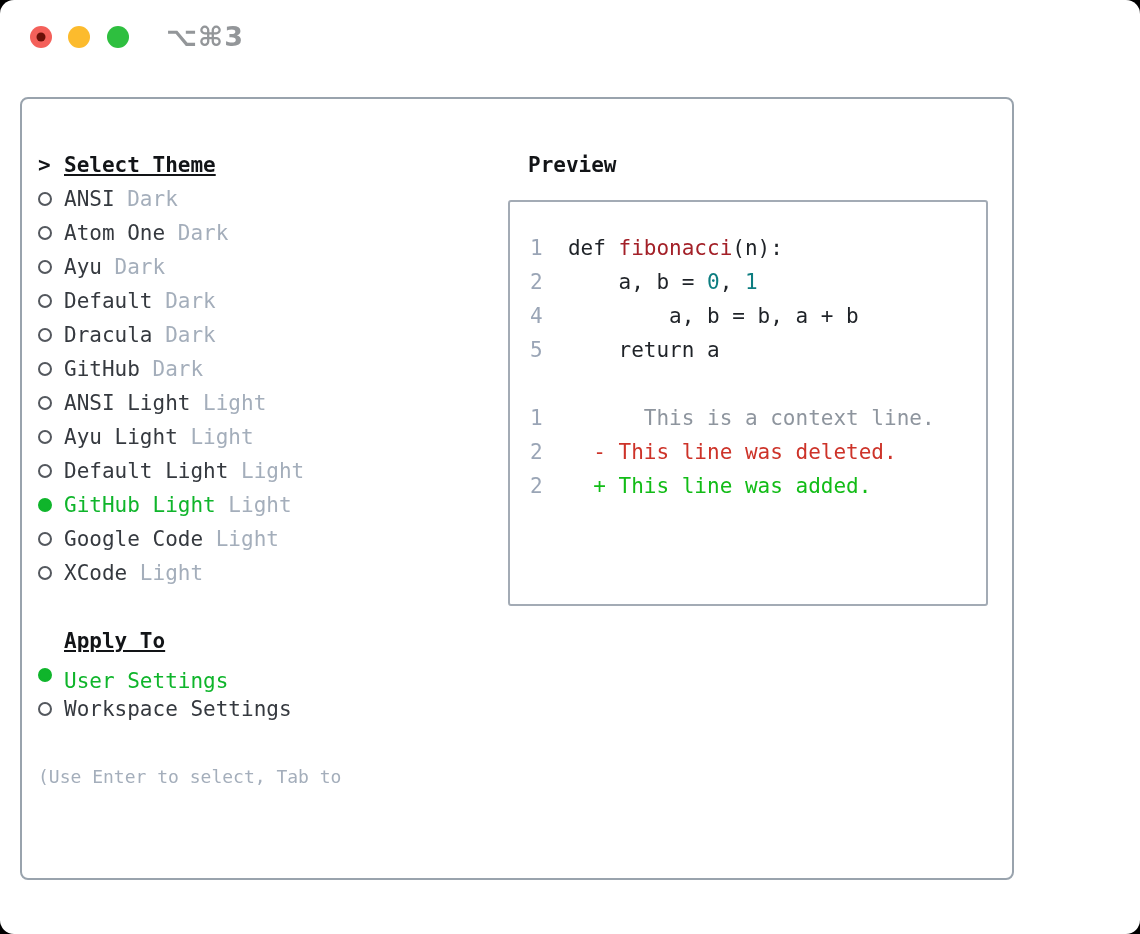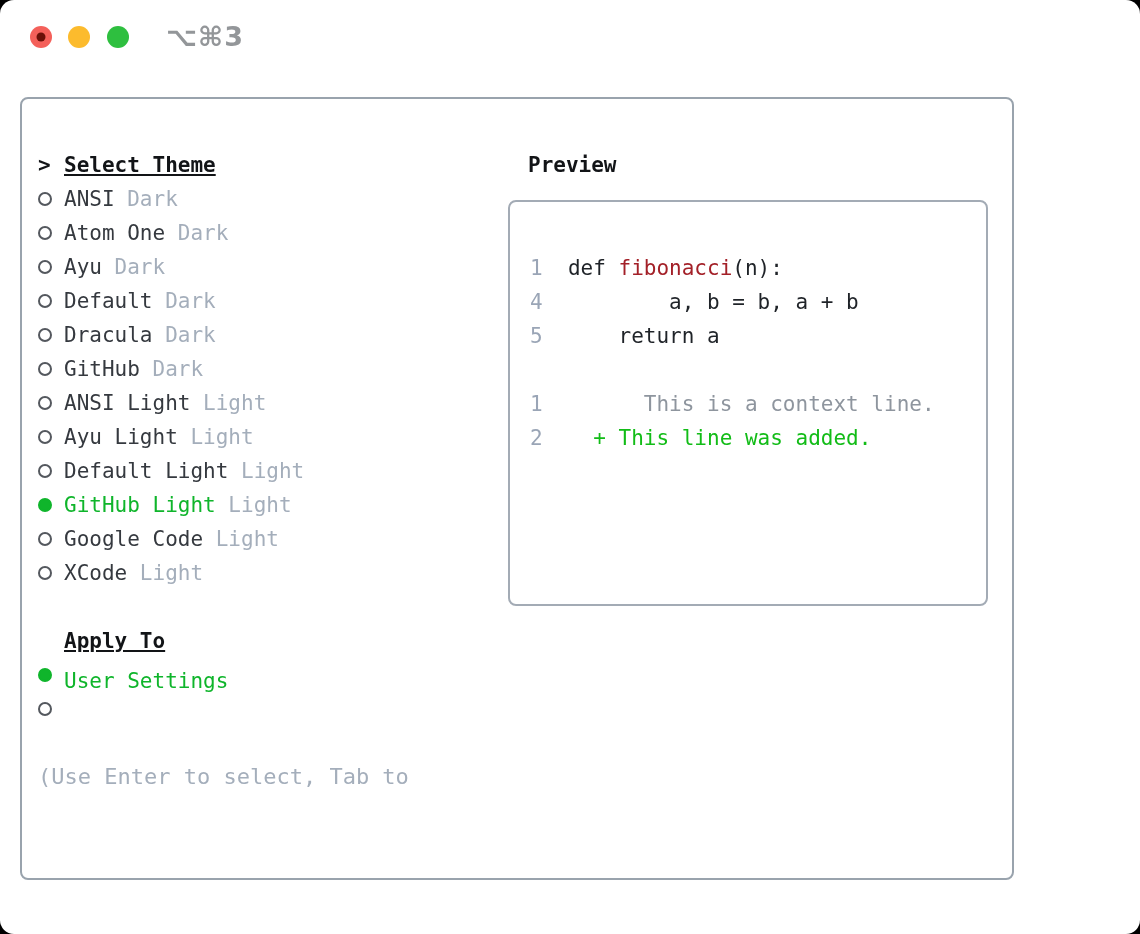"1 def fibonacci(n):" .preview-box { border-radius: 8px -> 3px; padding: 49px 0 0 20px -> 29px 0 0 20px }
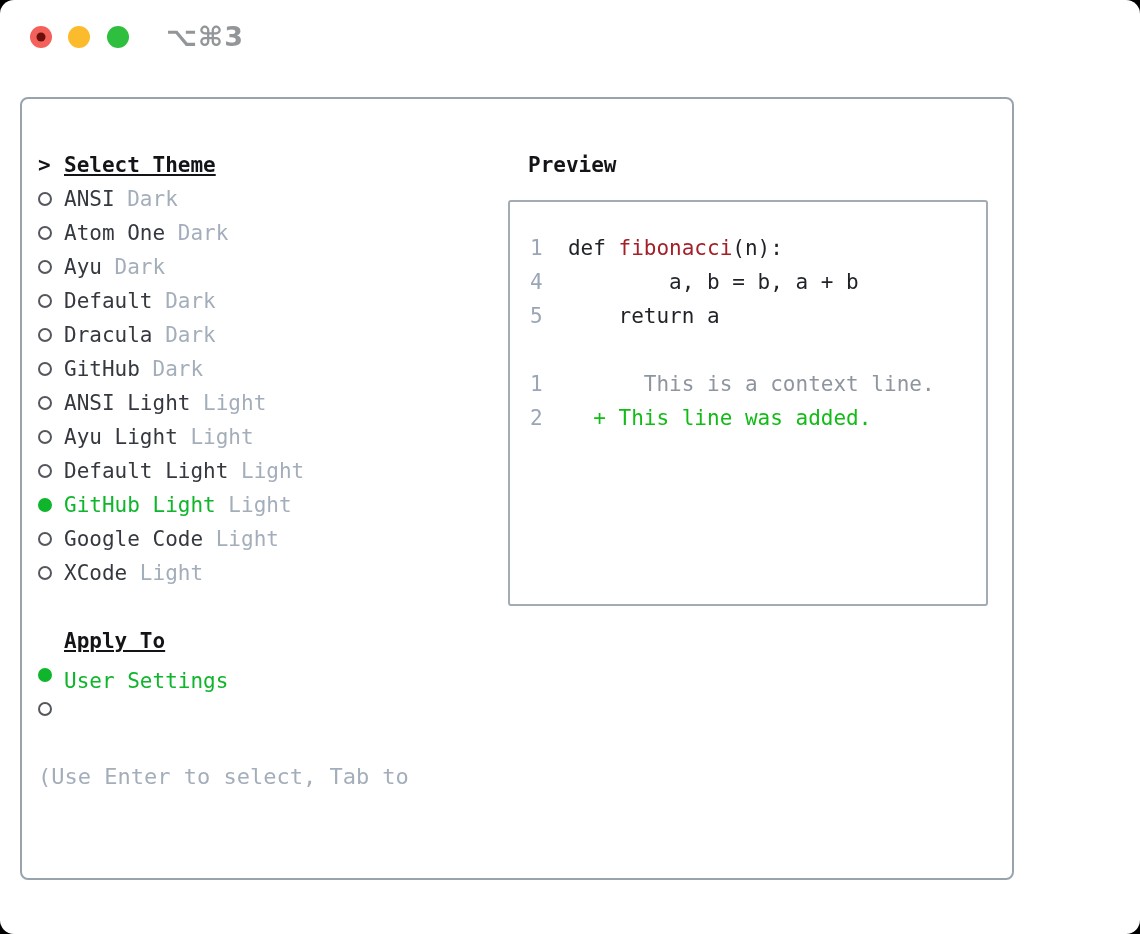"2 a, b = 0," div.code-line { html: none -> <div><span>2 </span><span> a, b = </span><span>0</span><span>, </span><span>1</span></div> }
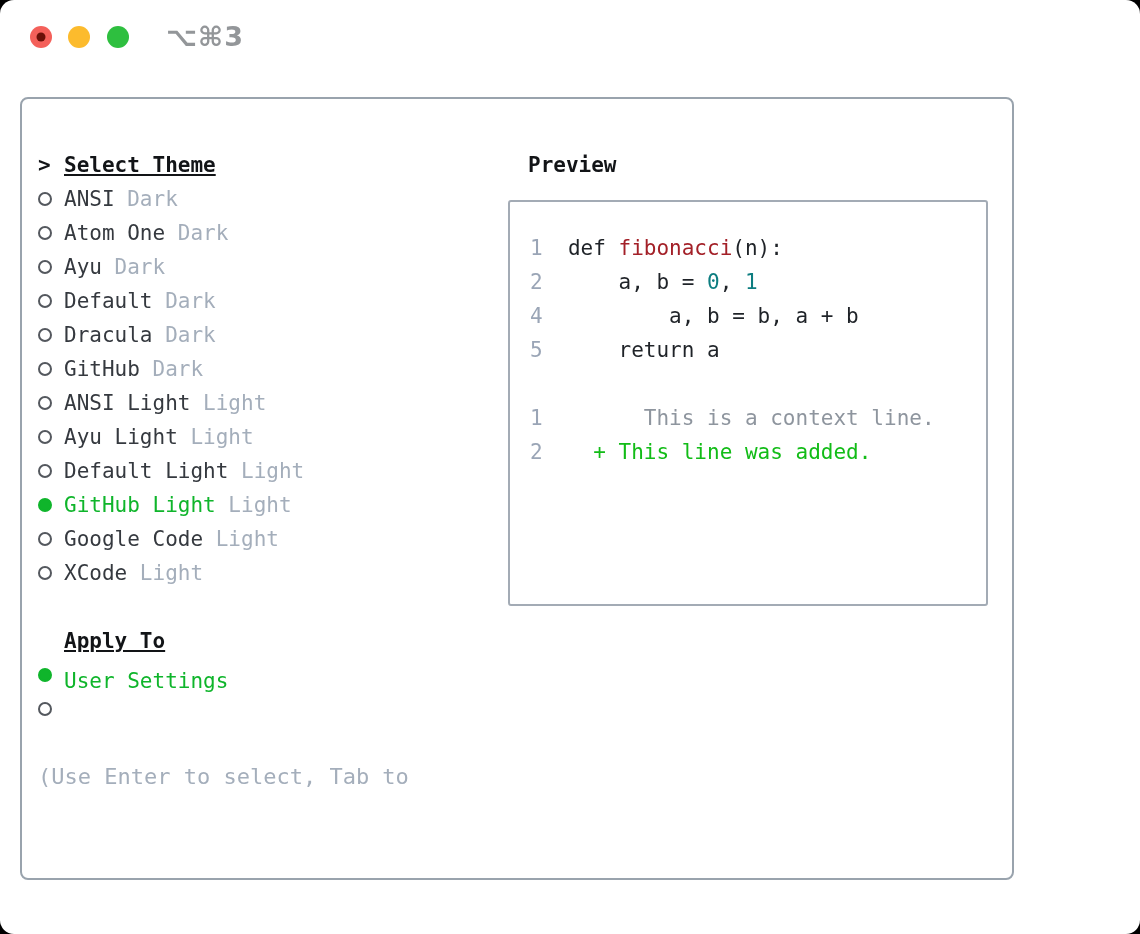"2 - This line was" div.code-line { html: none -> <div><span>2 </span><span> - This line was deleted.</span></div> }
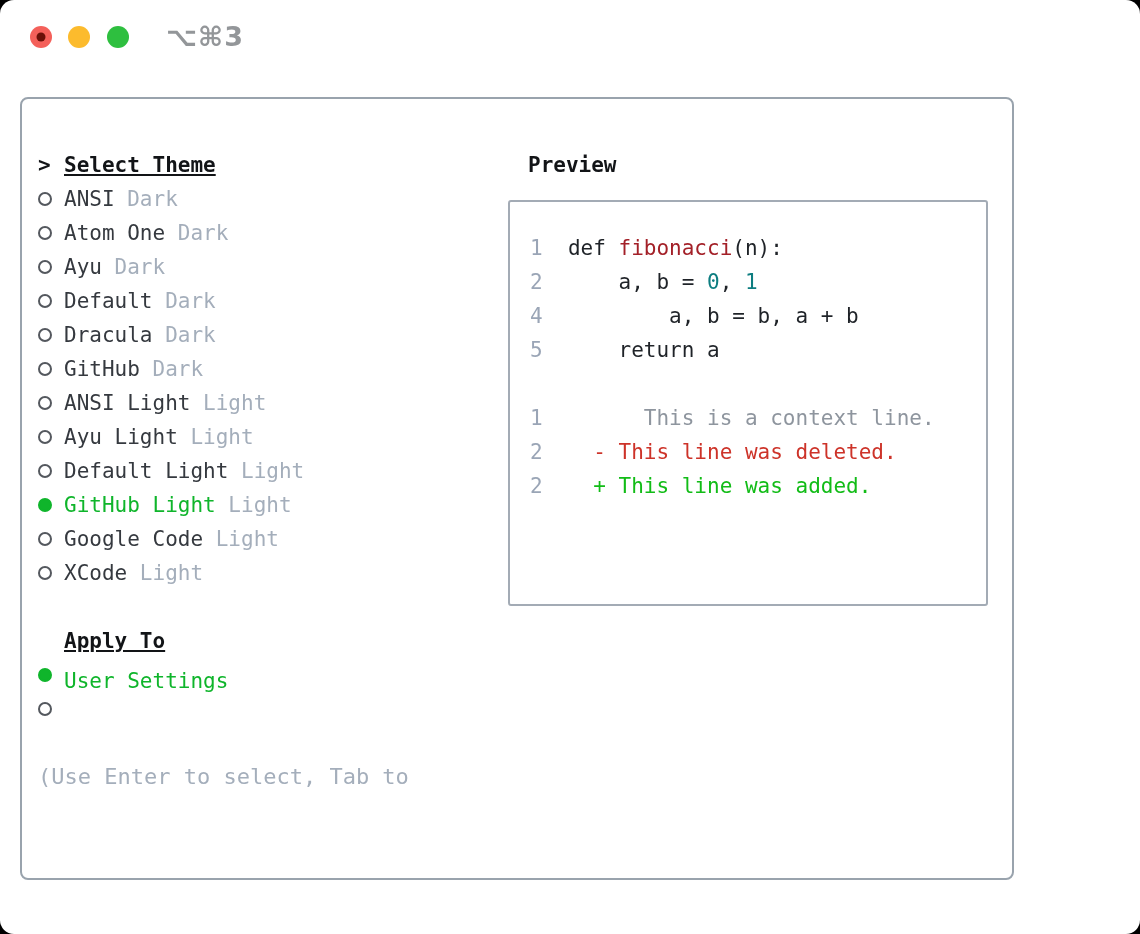"Workspace Settings" span.opt-name { html: none -> <span>Workspace Settings</span> }
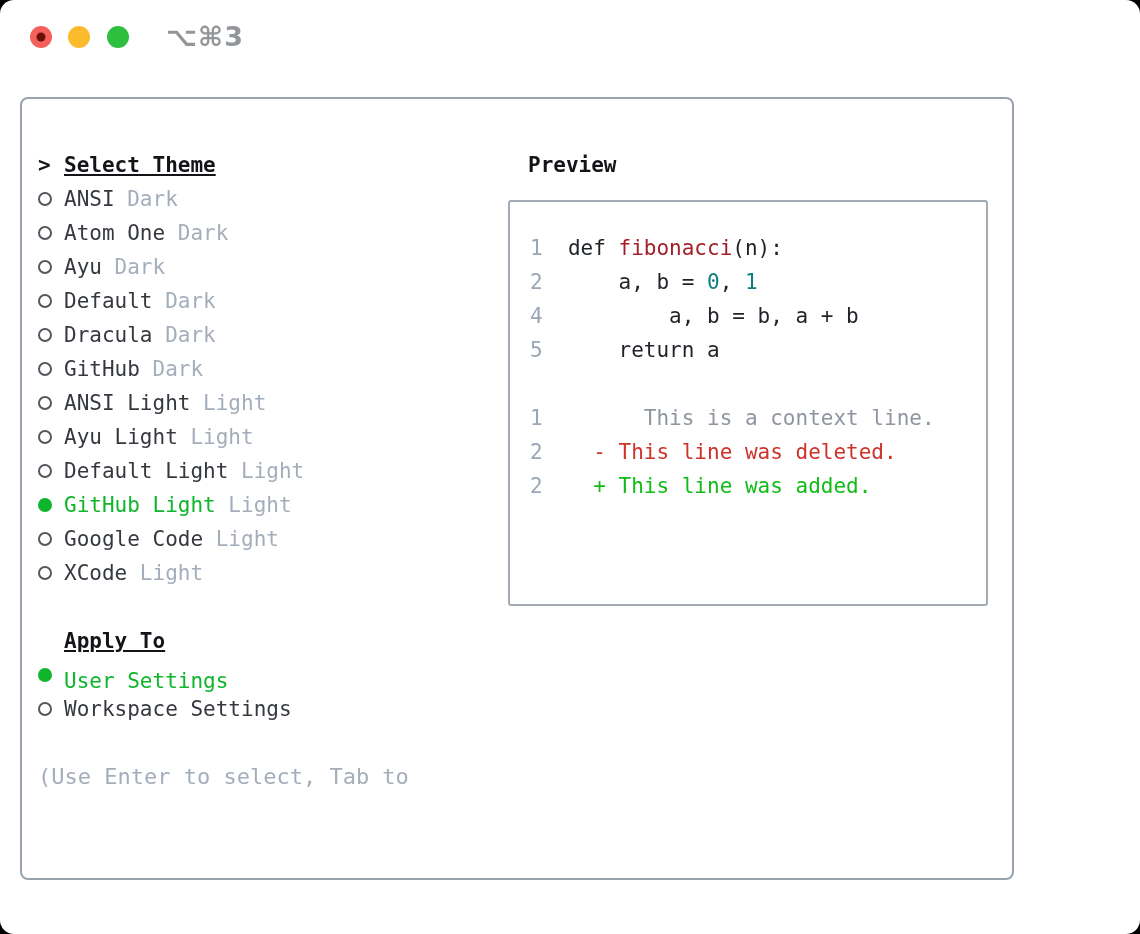"(Use Enter to select, Tab" .help { font-size: 22px -> 18px }
